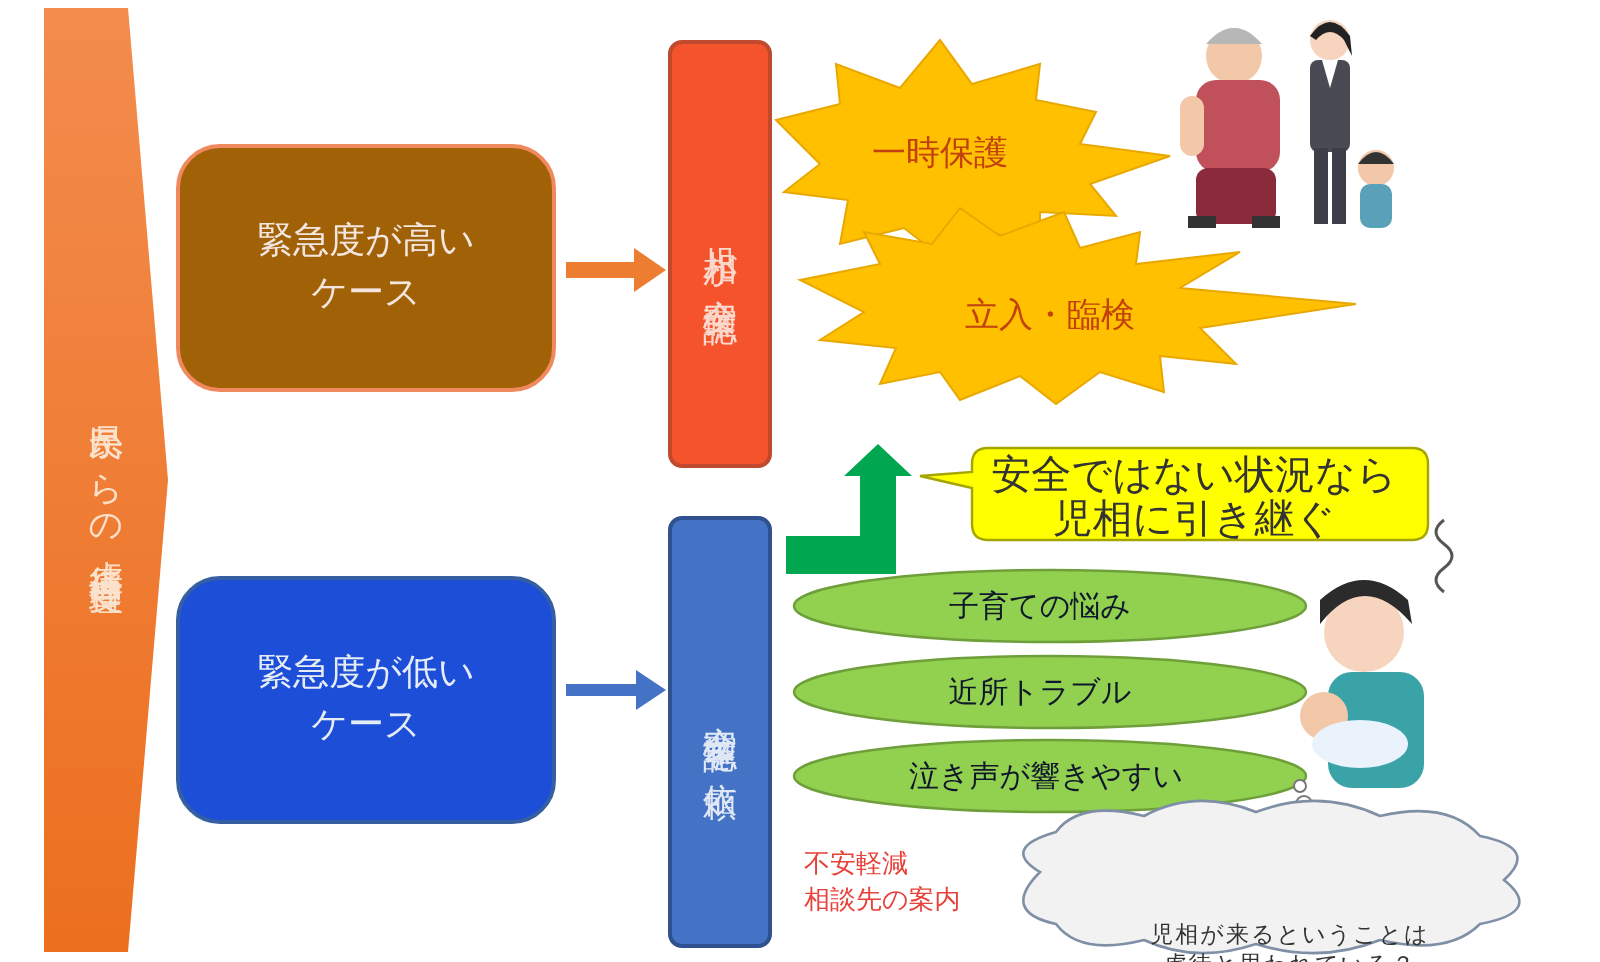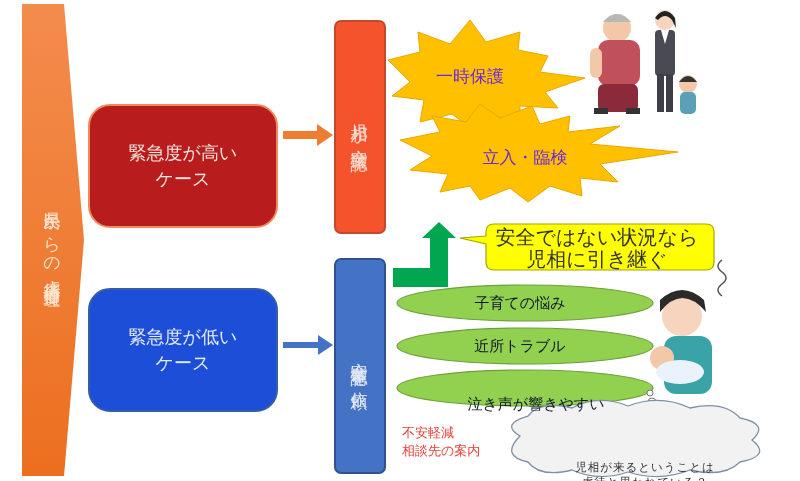"一時保護" .burst-label { color: #6d28d9 -> #c2410c }
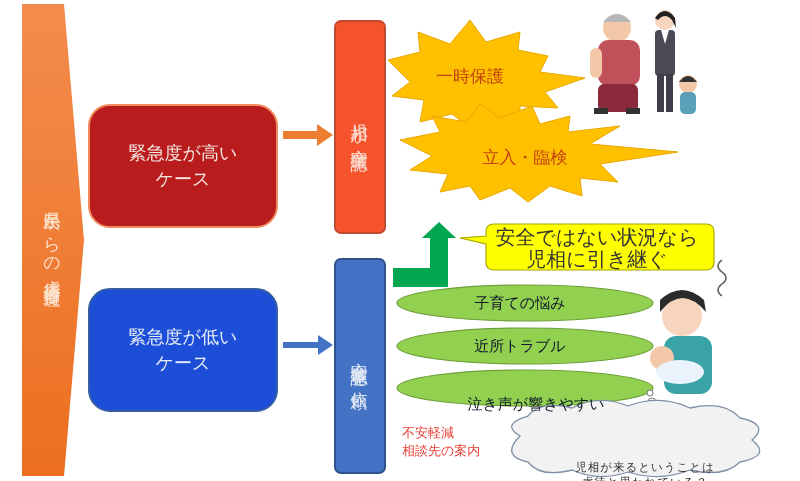"緊急度が高い" #high-box { background: #b91c1c -> #a16207; margin-top: 32px -> none }
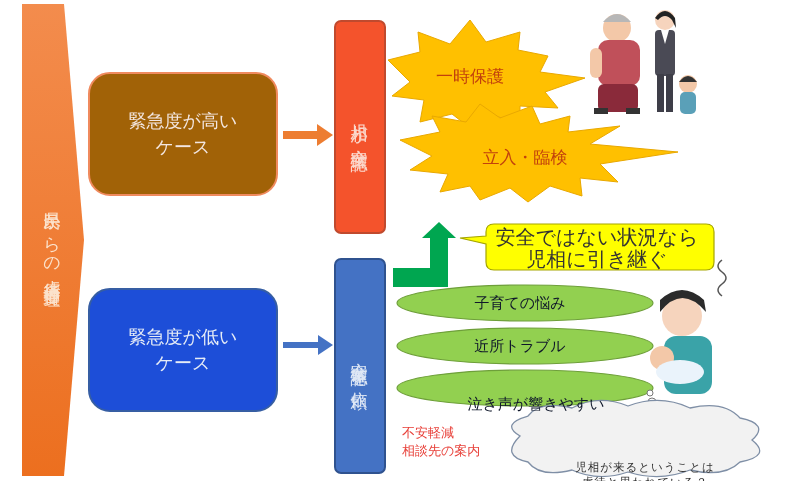"泣き声が響きやすい" #oval3-label { left: 416px -> 403px; margin-top: 16px -> none }
